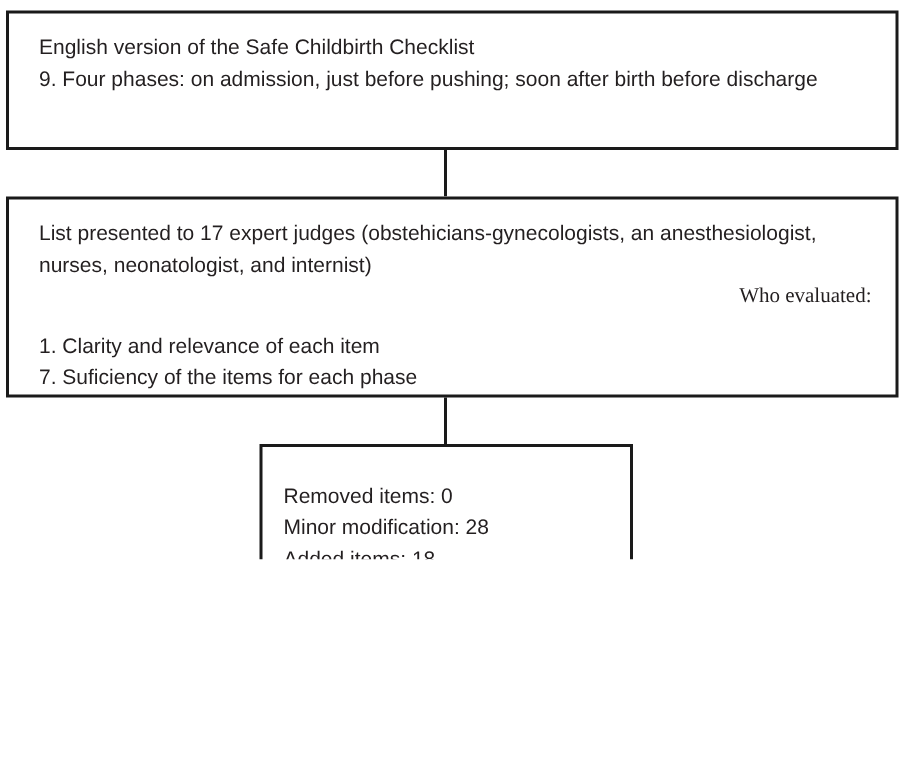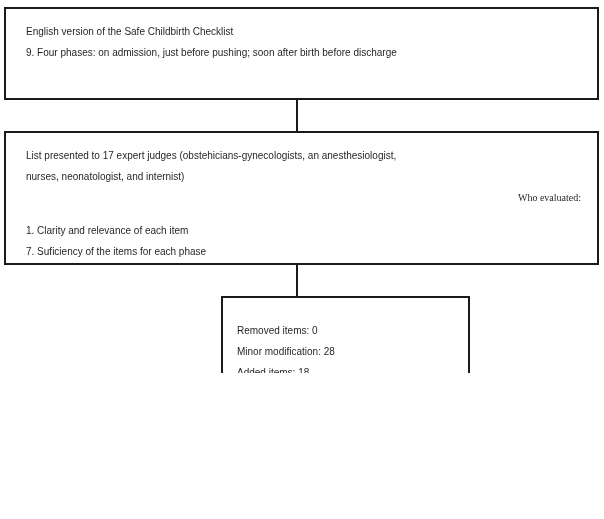"English version of the Safe" .canvas { font-size: 10px -> 14px }
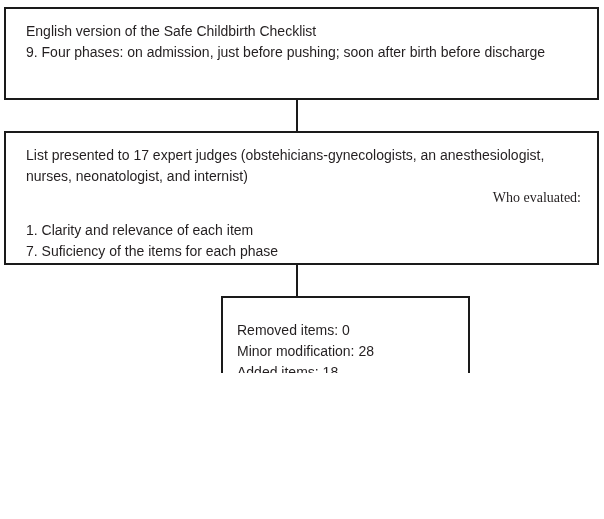"Removed items: 0" .box3 { margin-left: 48px -> none }
